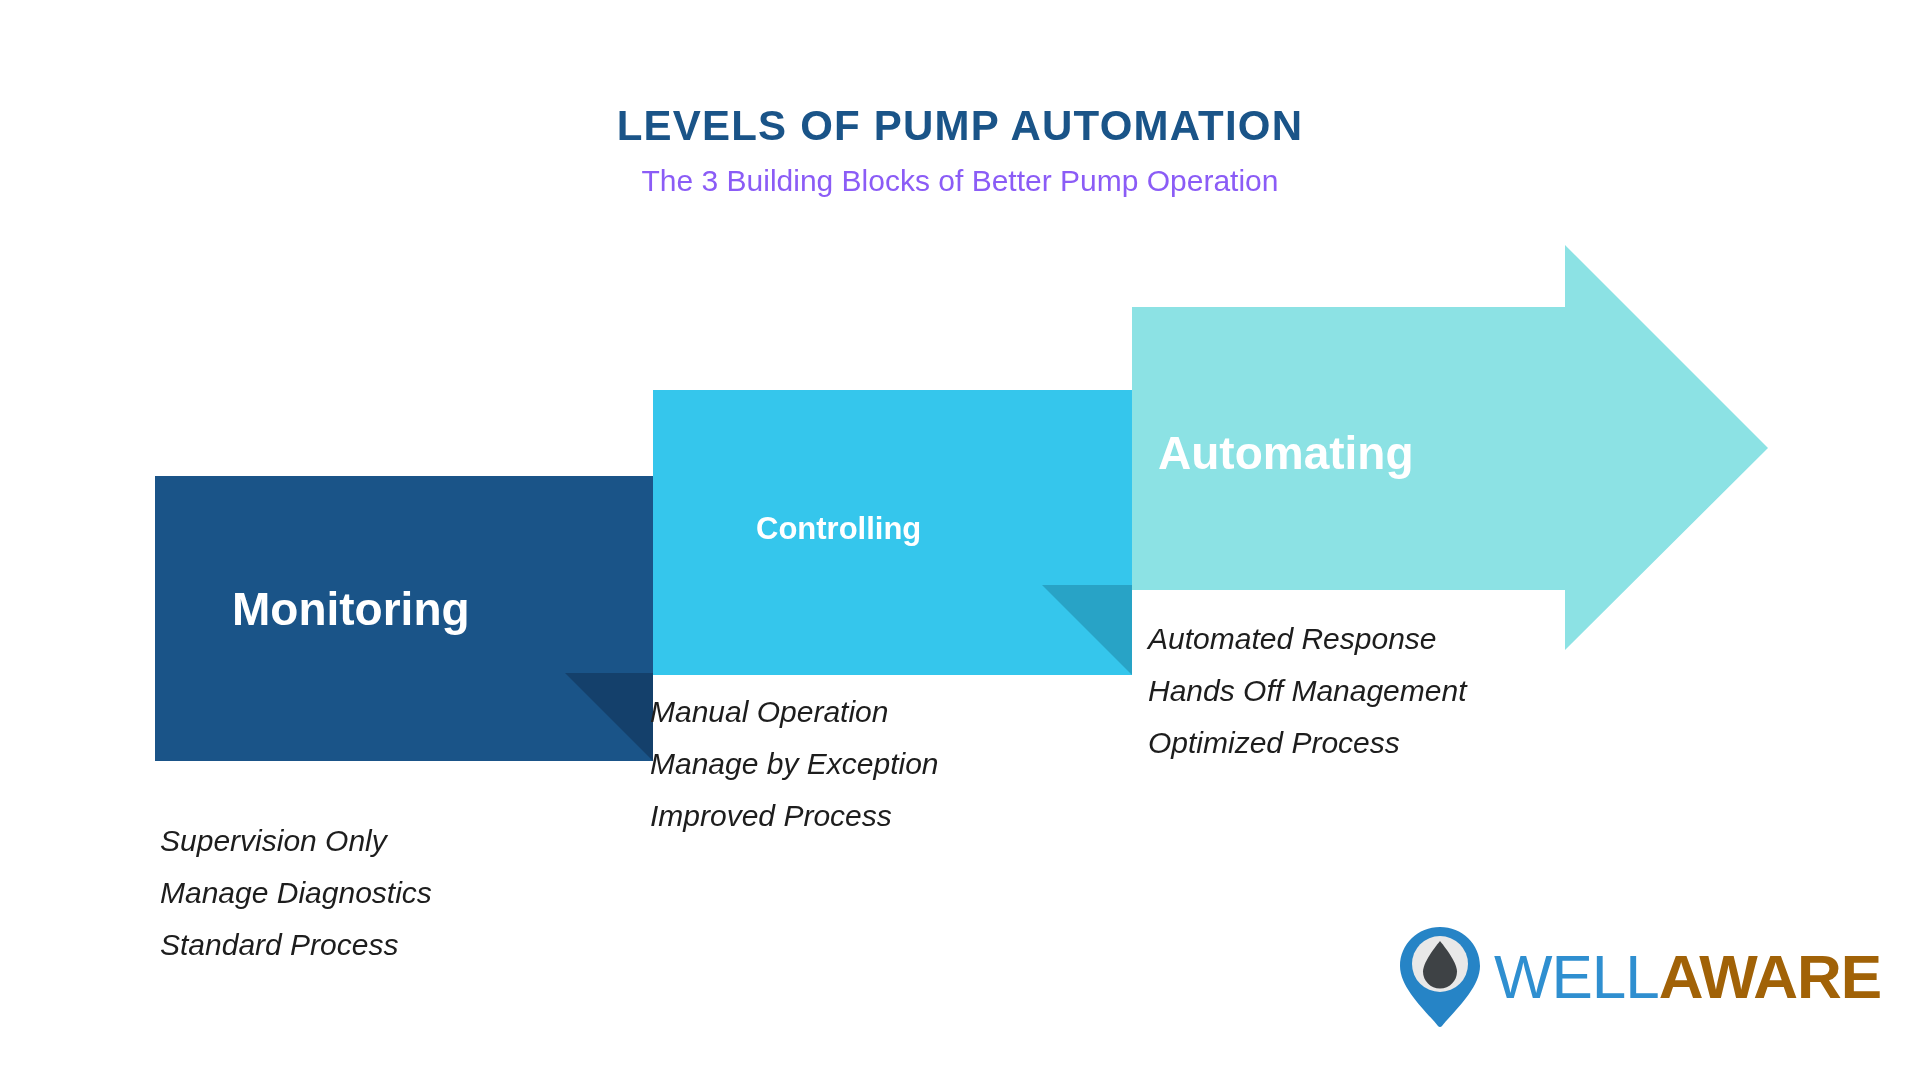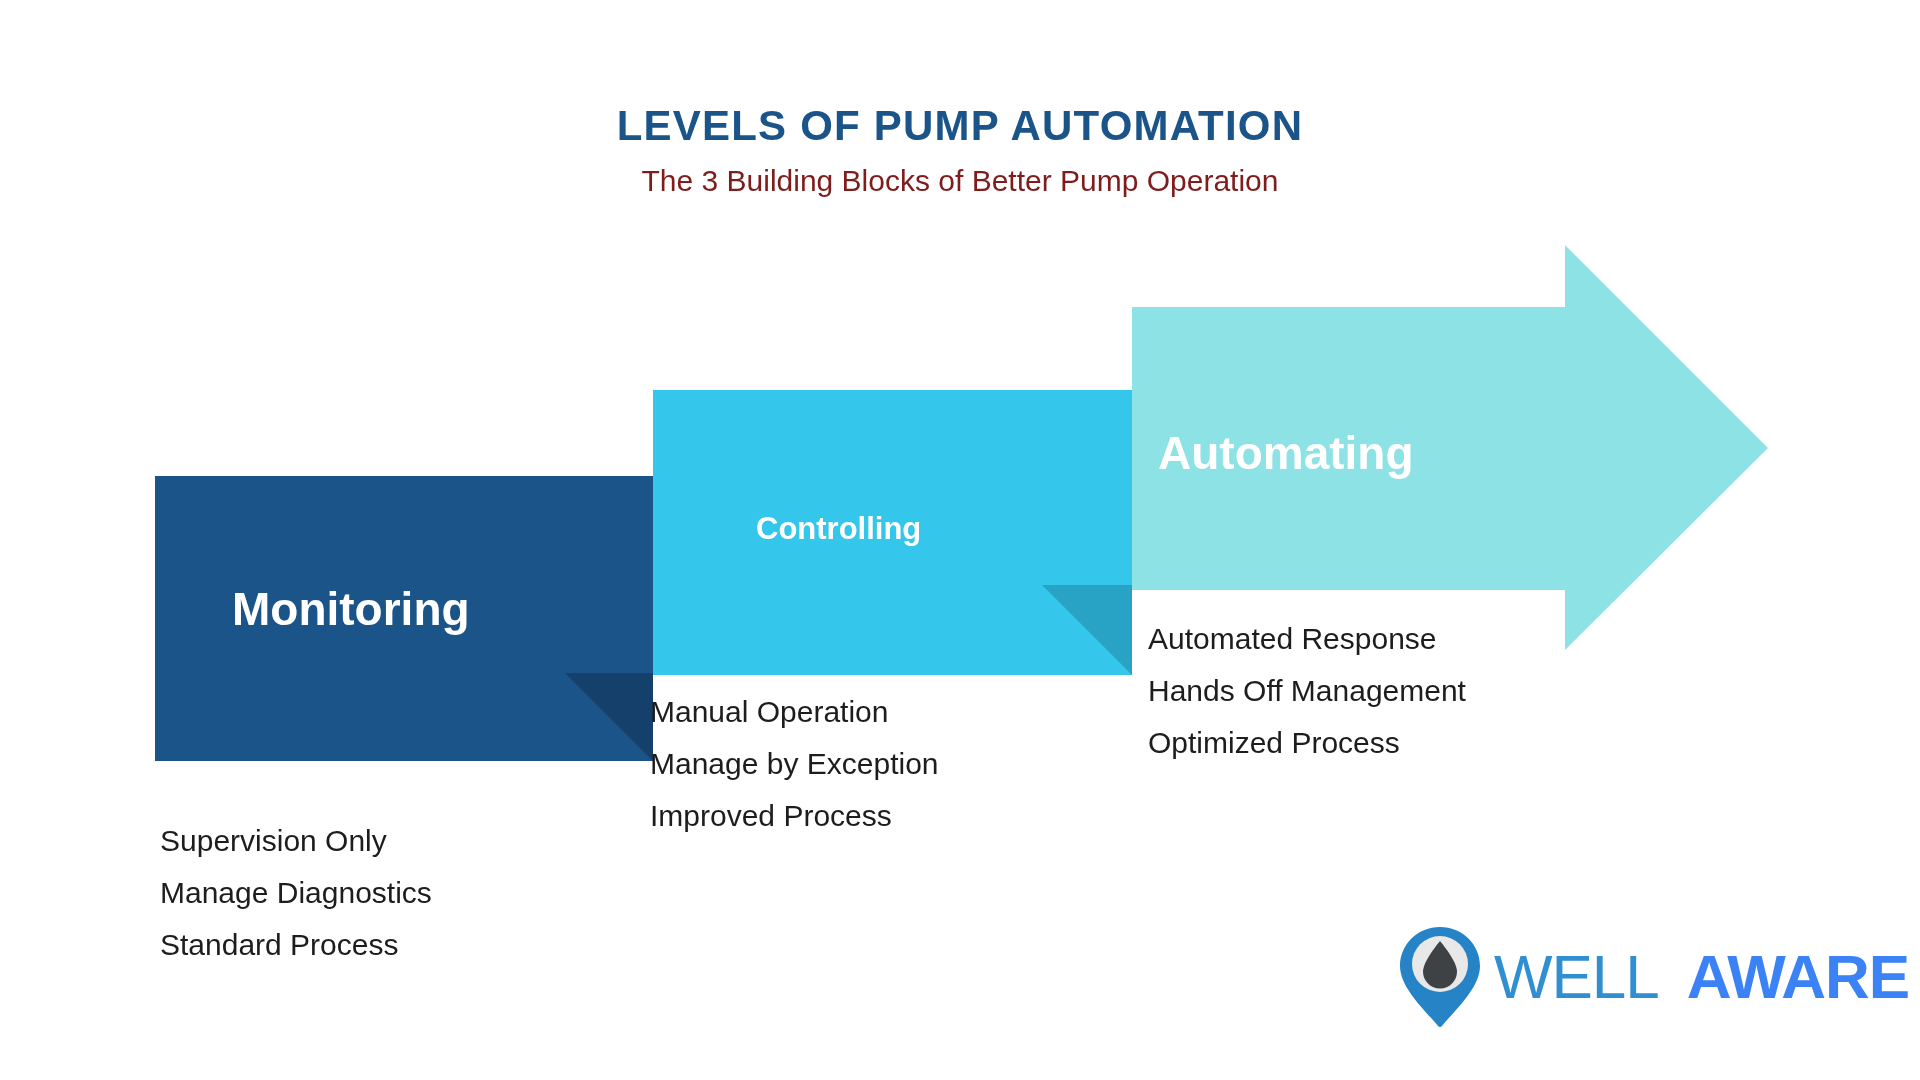"The 3 Building Blocks of" .subtitle { color: #7f1d1d -> #8b5cf6 }
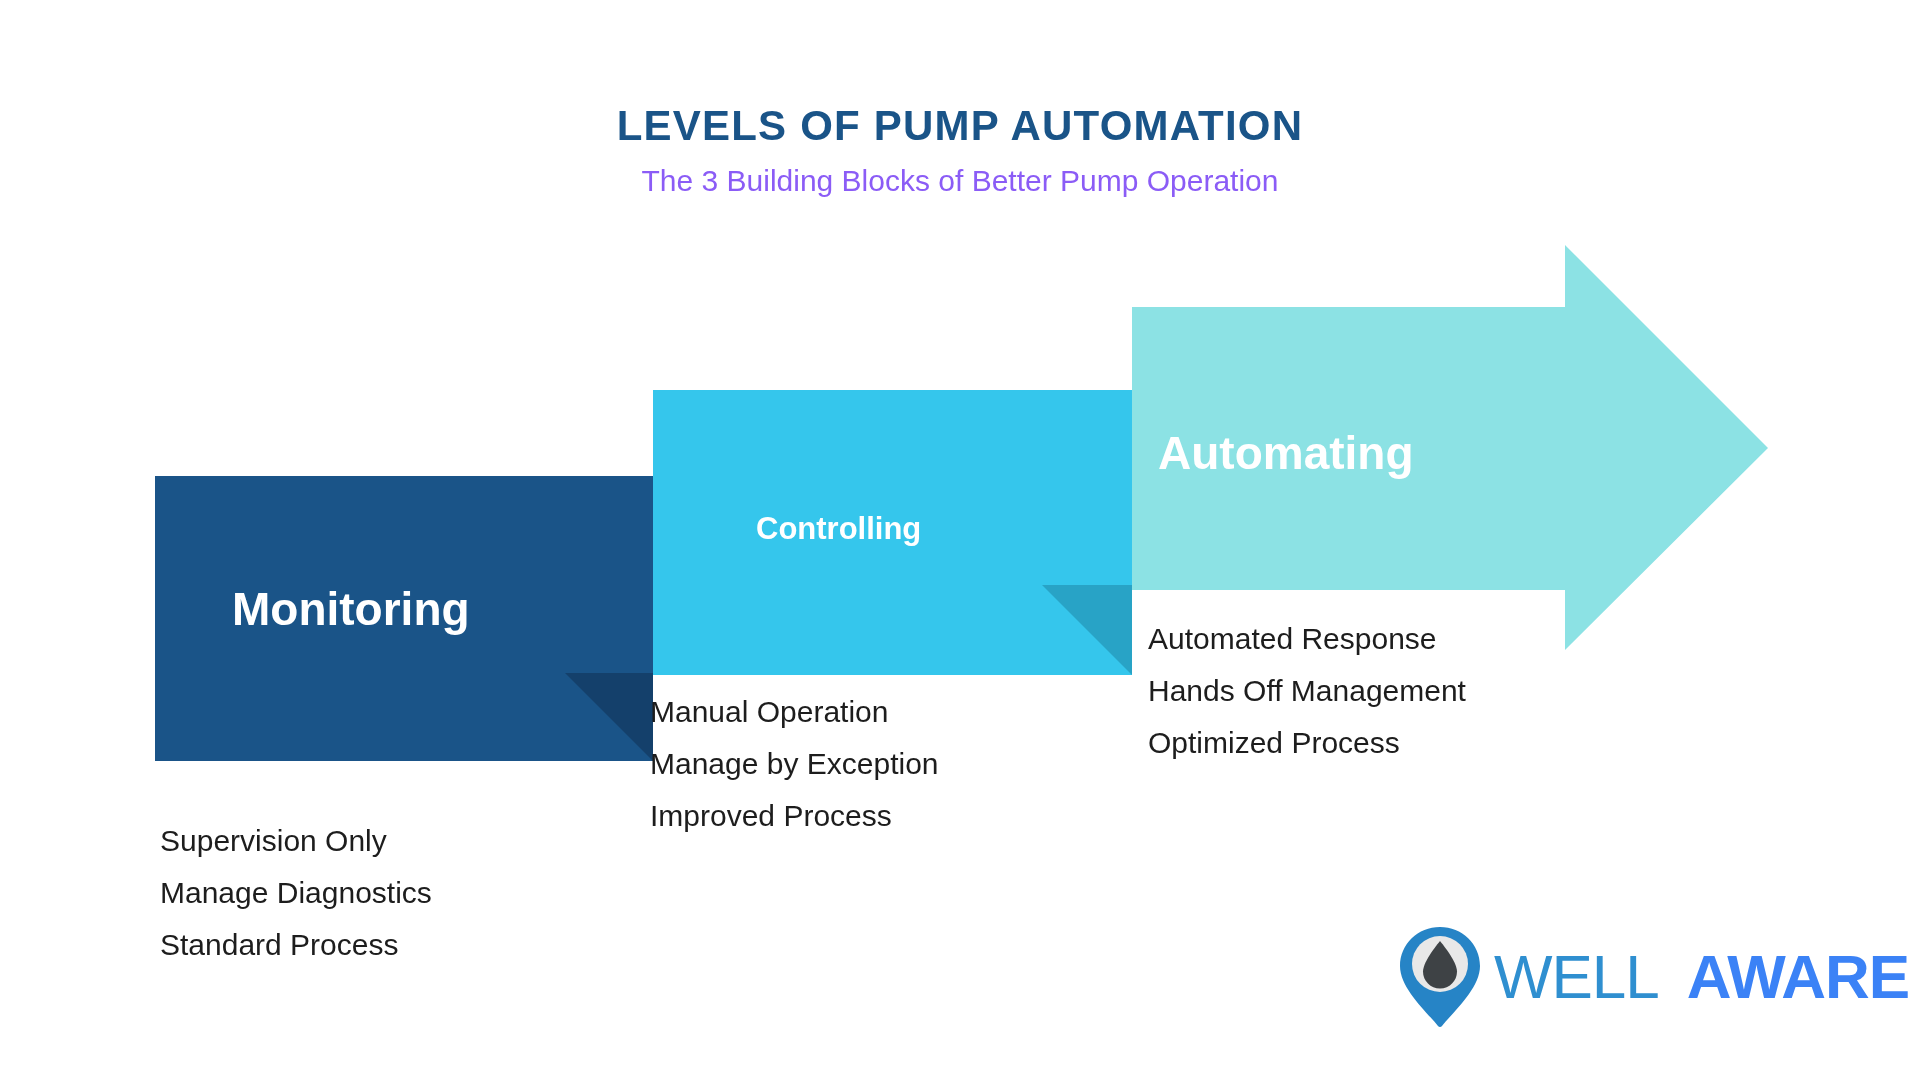"Automated Response" .bullets div { font-style: none -> italic }
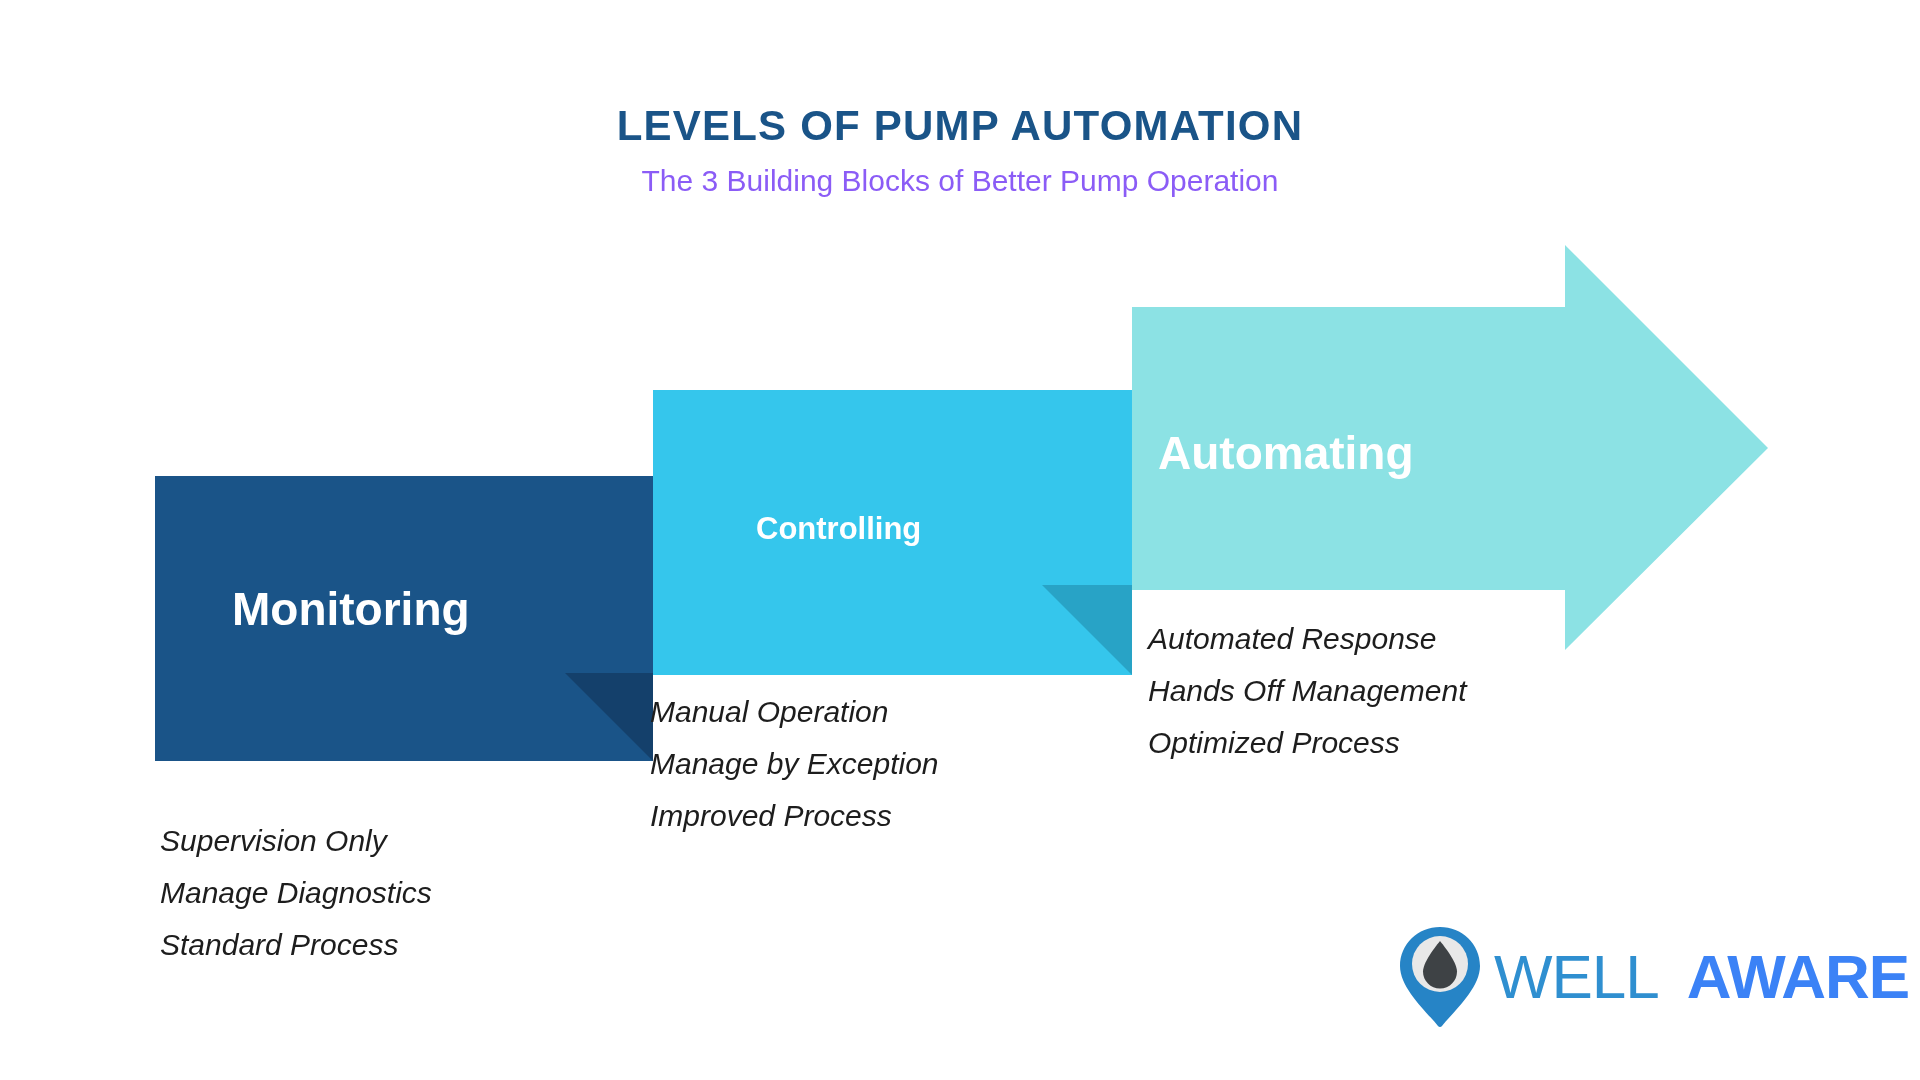"WELL" .logo-word { gap: 28px -> none }
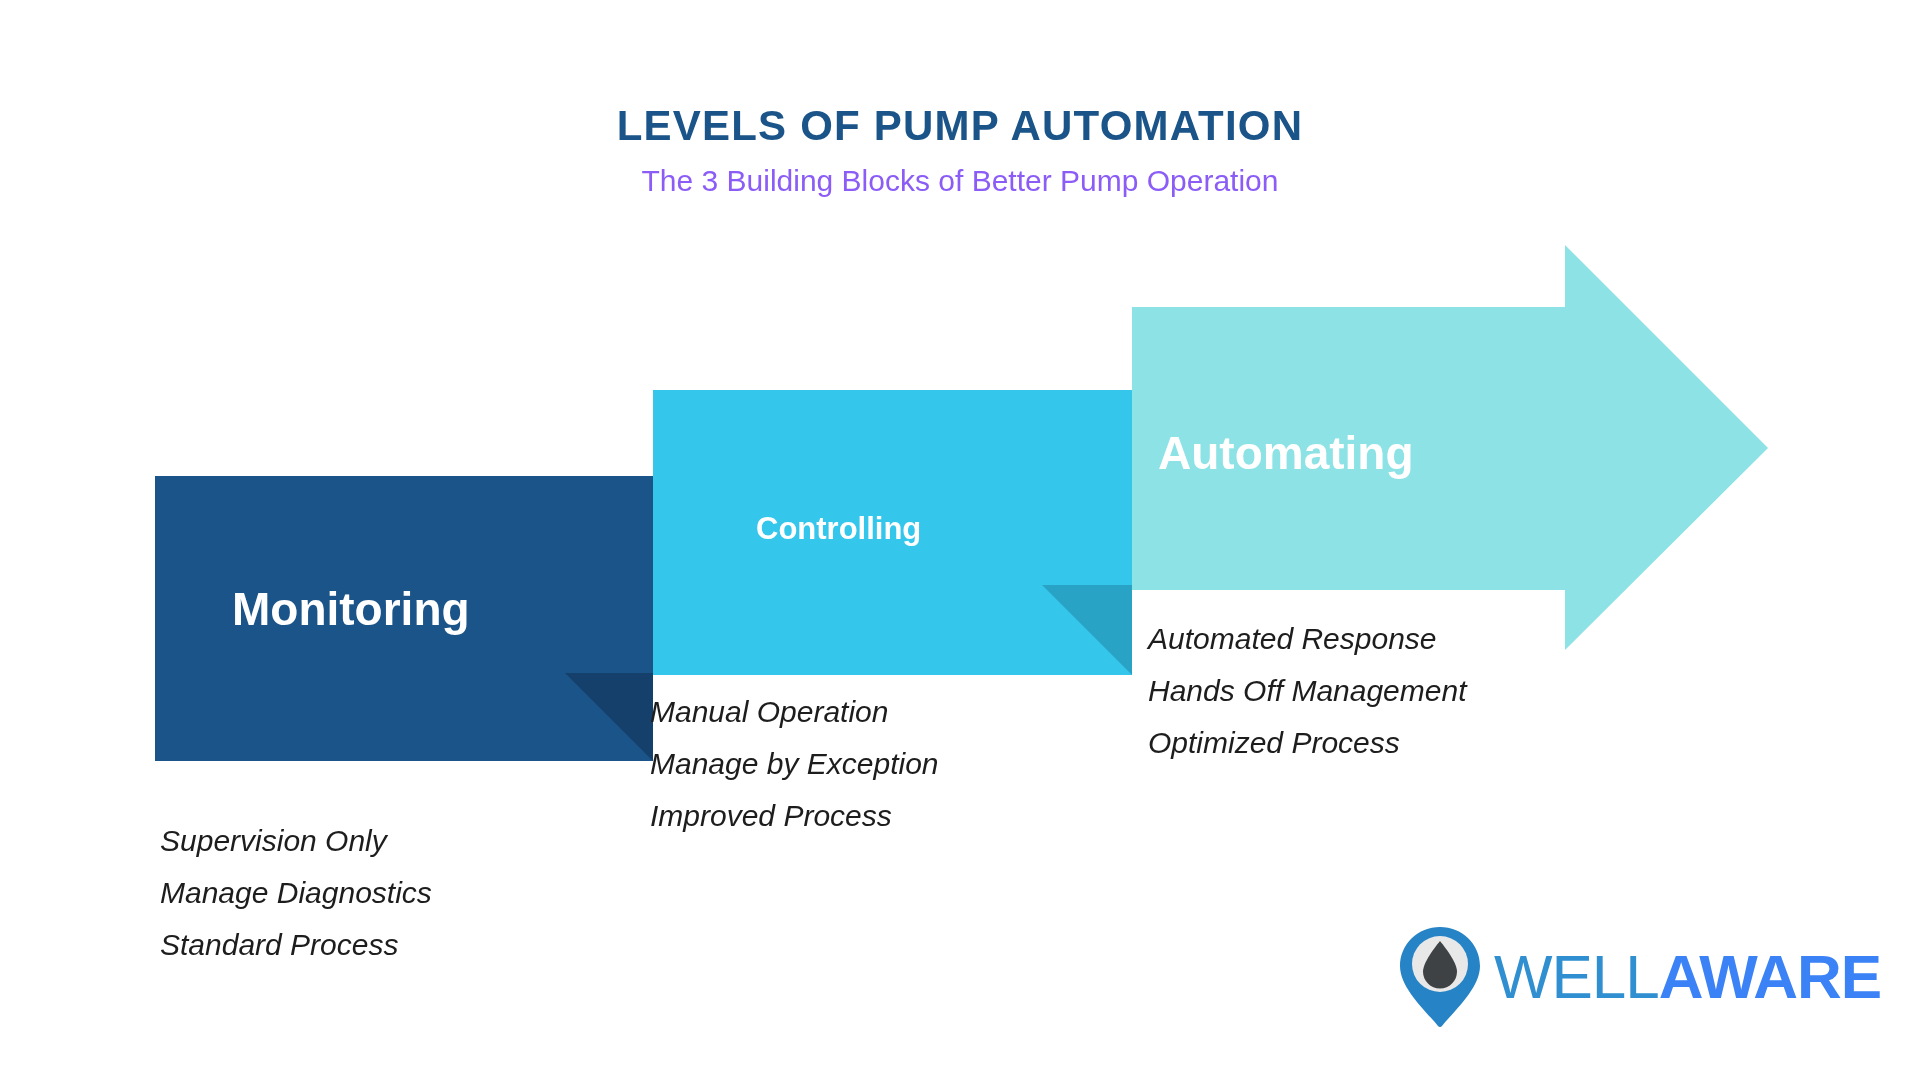"AWARE" .logo-aware { color: #3b82f6 -> #a16207 }
